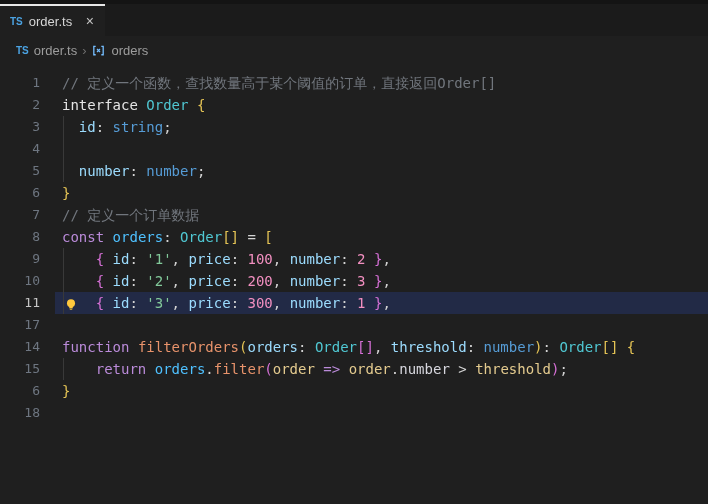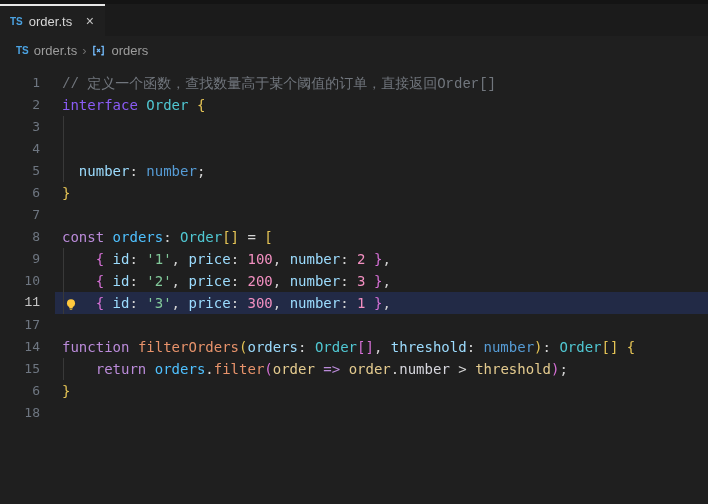"// 定义一个函数，查找数量高于某个阈值的订单，直接返回Order[]" span { font-family: Liberation Mono, monospace -> none }
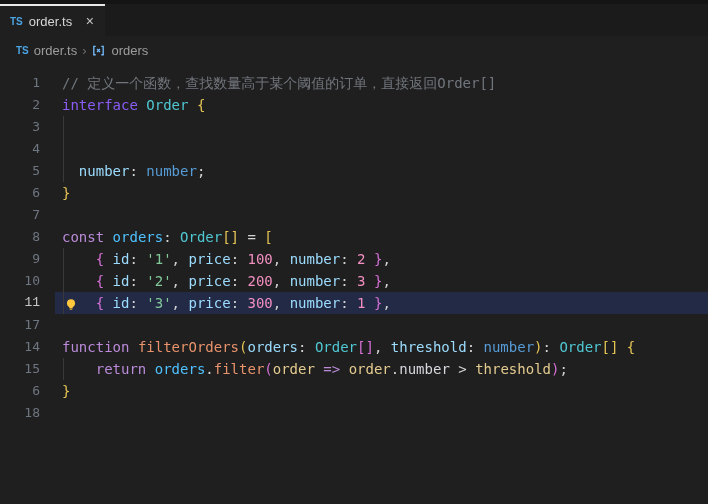"interface" span { color: #8b5cf6 -> #e5e5e5 }
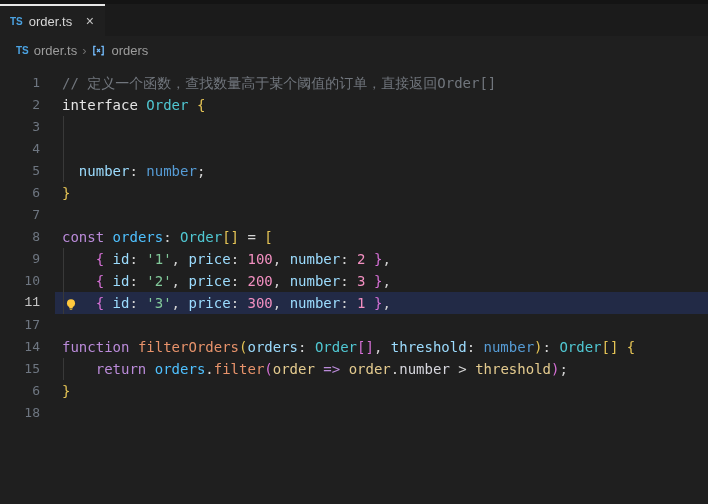"id: string;" div.content { html: none -> <div><span> </span><span>id</span><span>: </span><span>string</span><span>;</span></div> }
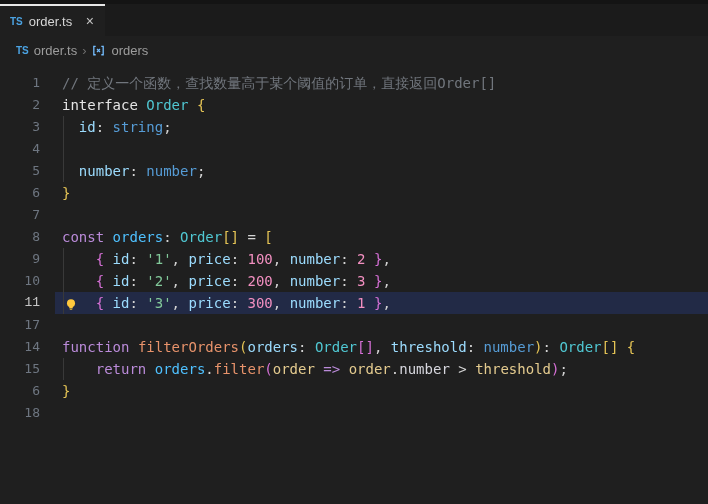"// 定义一个订单数据" div.content { html: none -> <div><span>// 定义一个订单数据</span></div> }
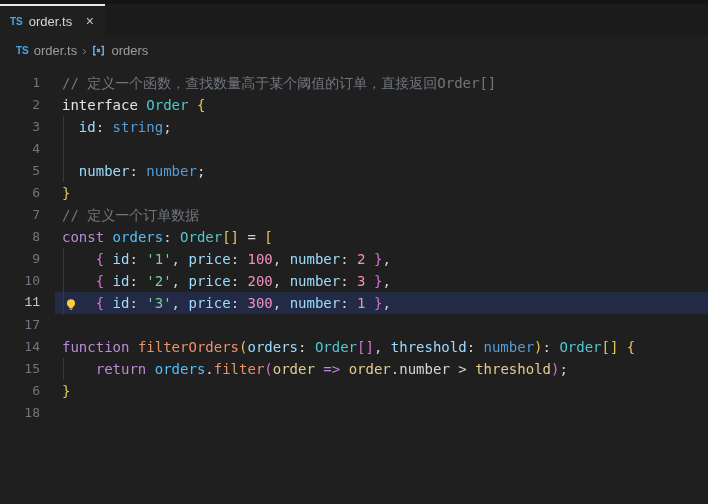"11" .code-line.highlighted .gutter { font-family: Liberation Mono, monospace -> none }
